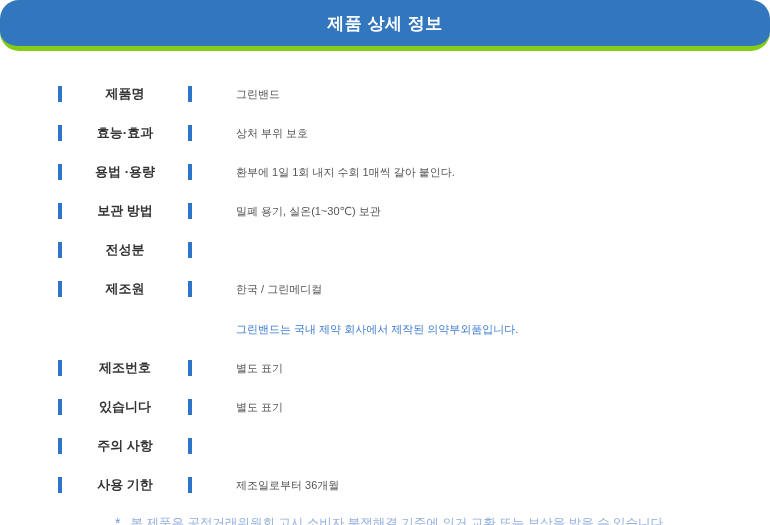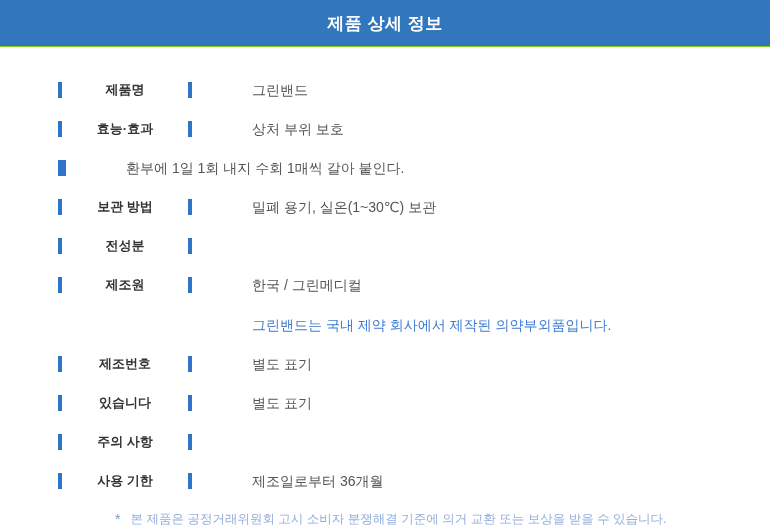"제품 상세 정보" .header { border-bottom: 1px solid #84cc16 -> 5px solid #84cc16; border-radius: none -> 19px }
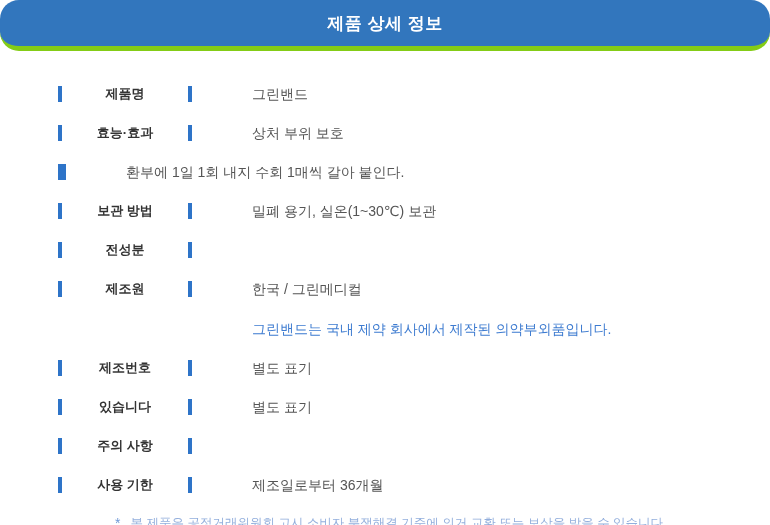"그린밴드" .value { font-size: 14px -> 11px; padding-left: 60px -> 44px }
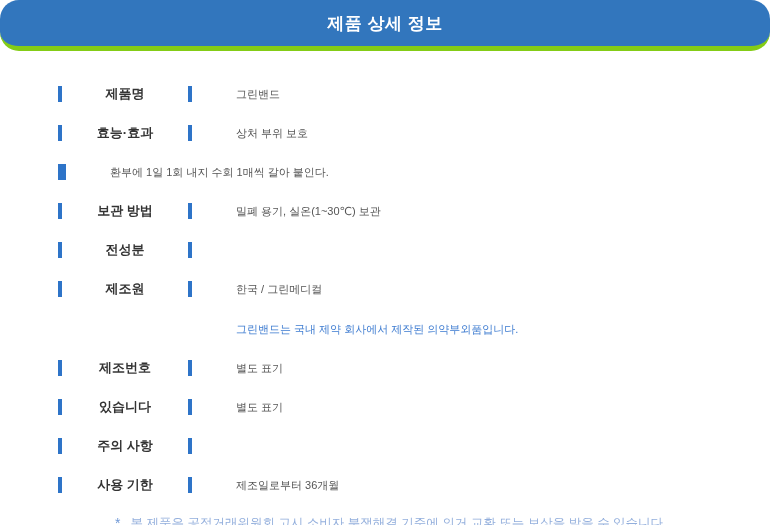"용법 ·용량" span.label { html: none -> <span>용법 ·용량</span> }
